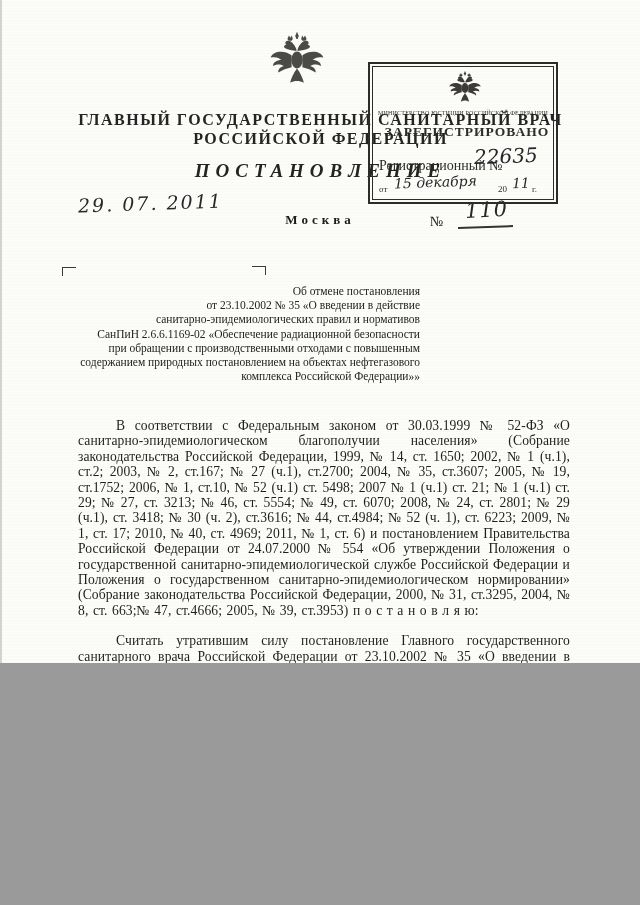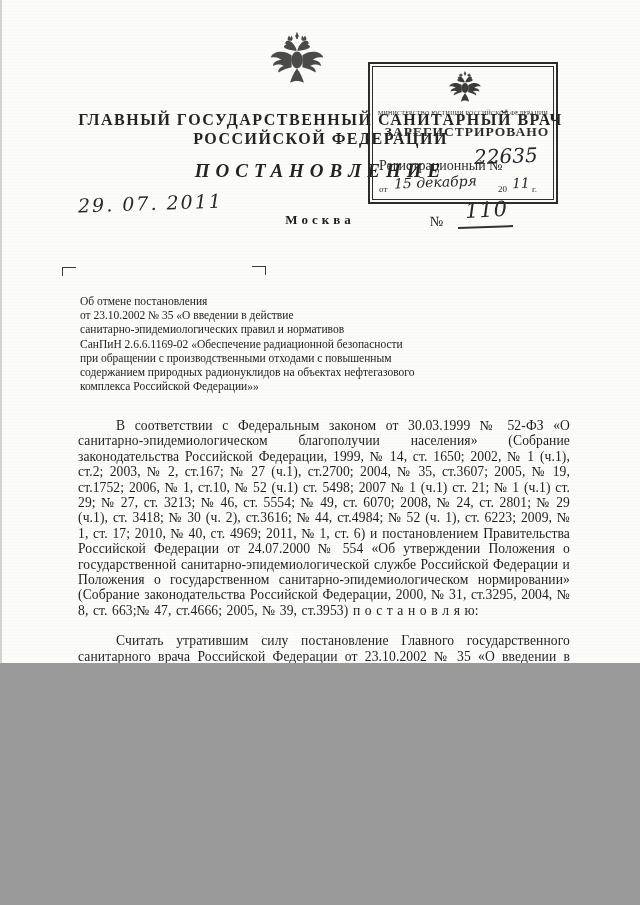"Об отмене постановления" .subject { text-align: none -> right; top: 294px -> 284px }
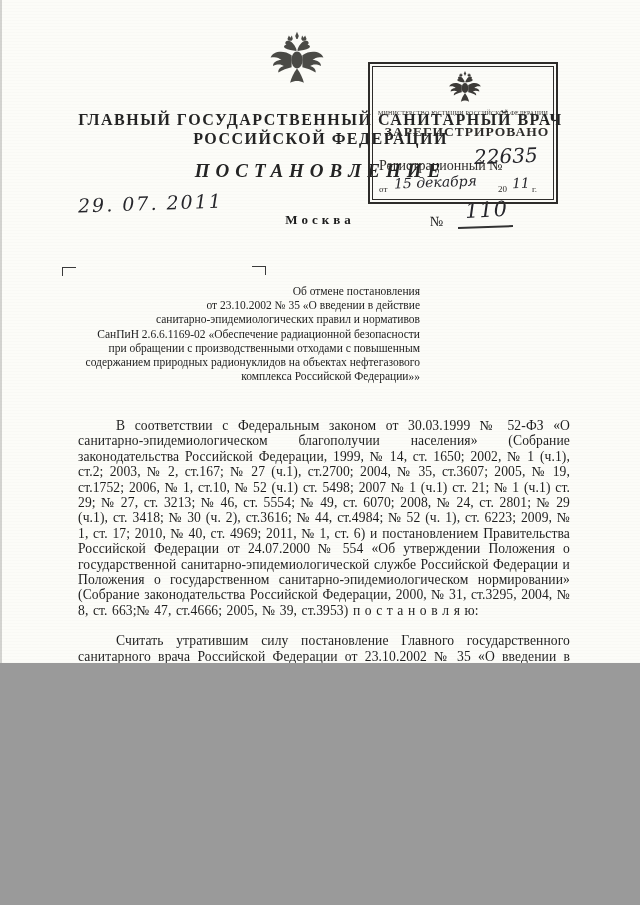"содержанием природных радионуклидов на" div { text: радионуклидов -> постановлением }
